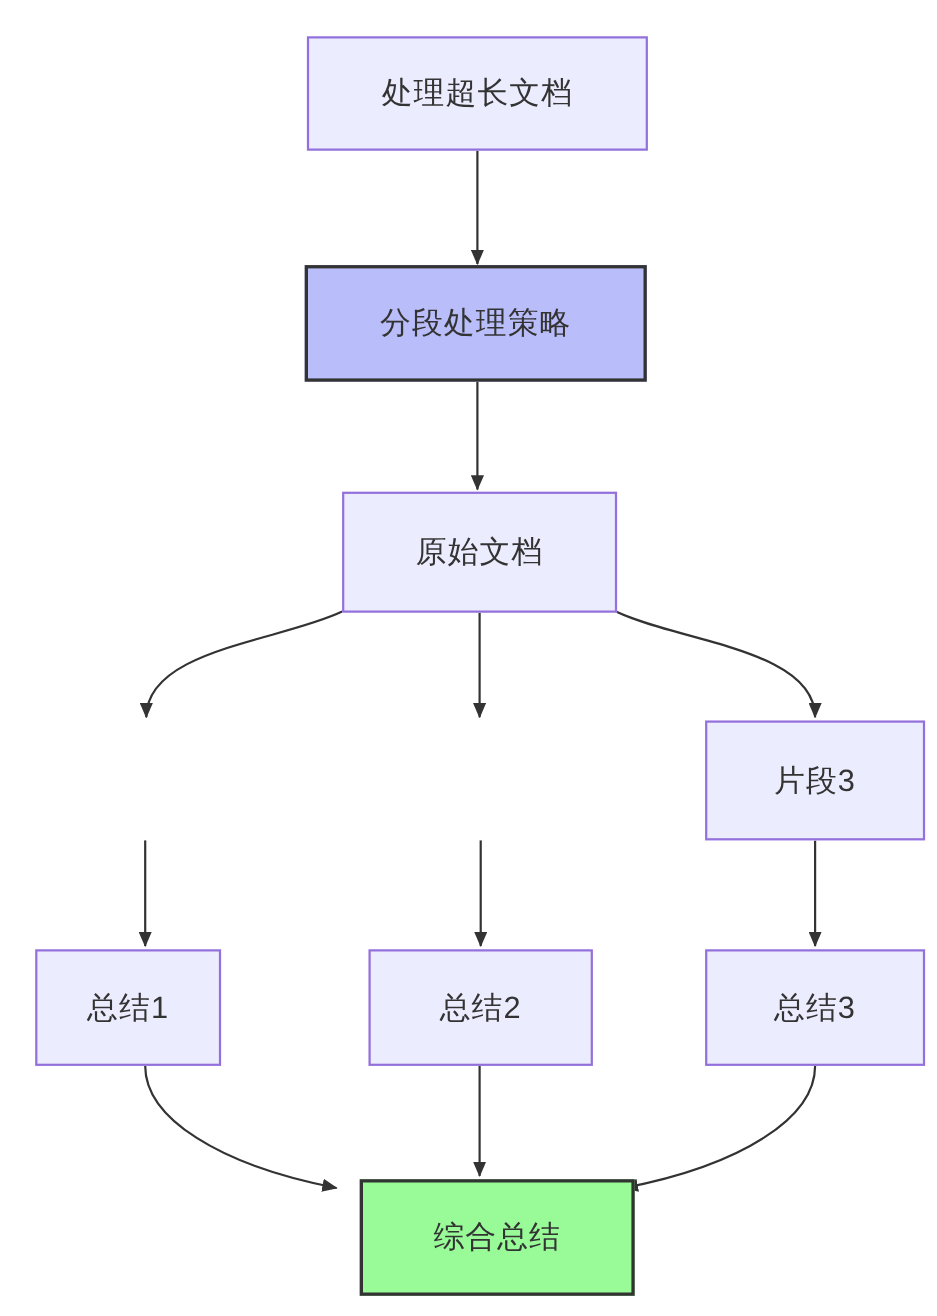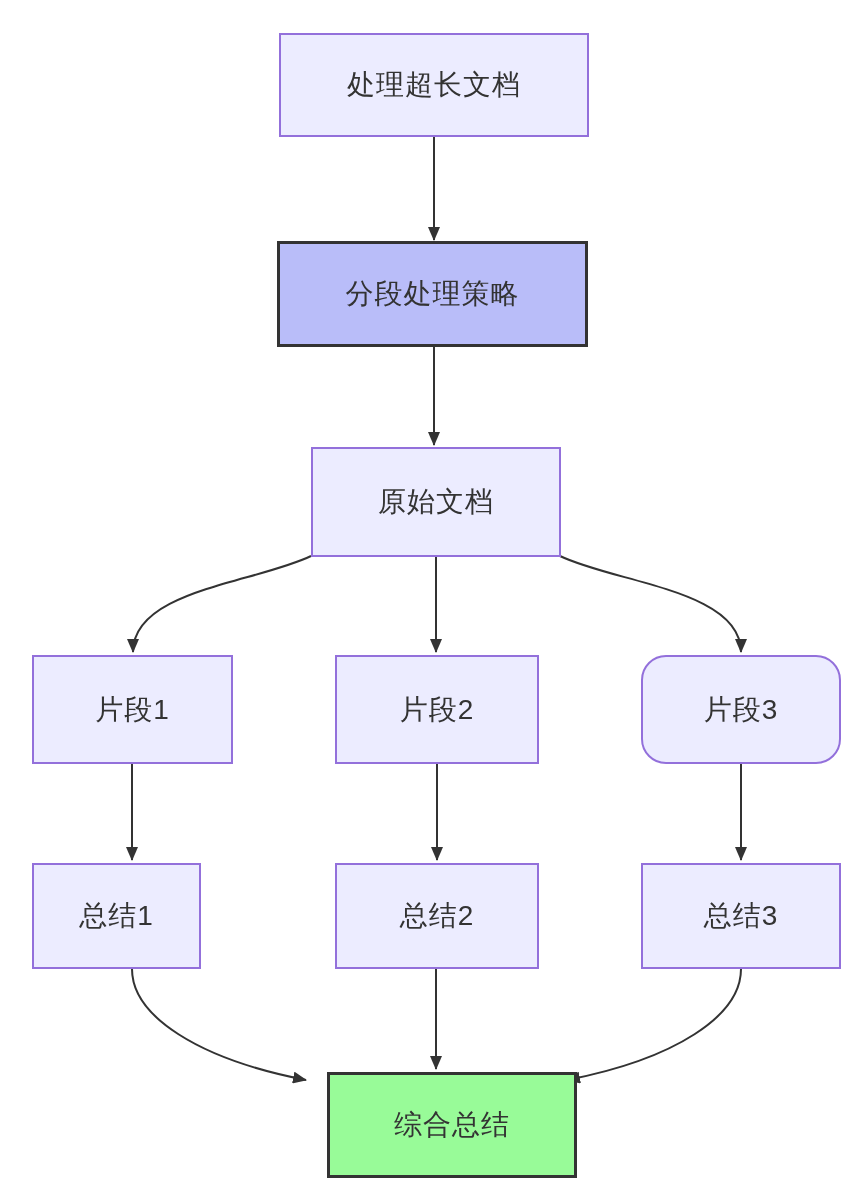"片段1" div.node { html: <div>片段1</div> -> none }
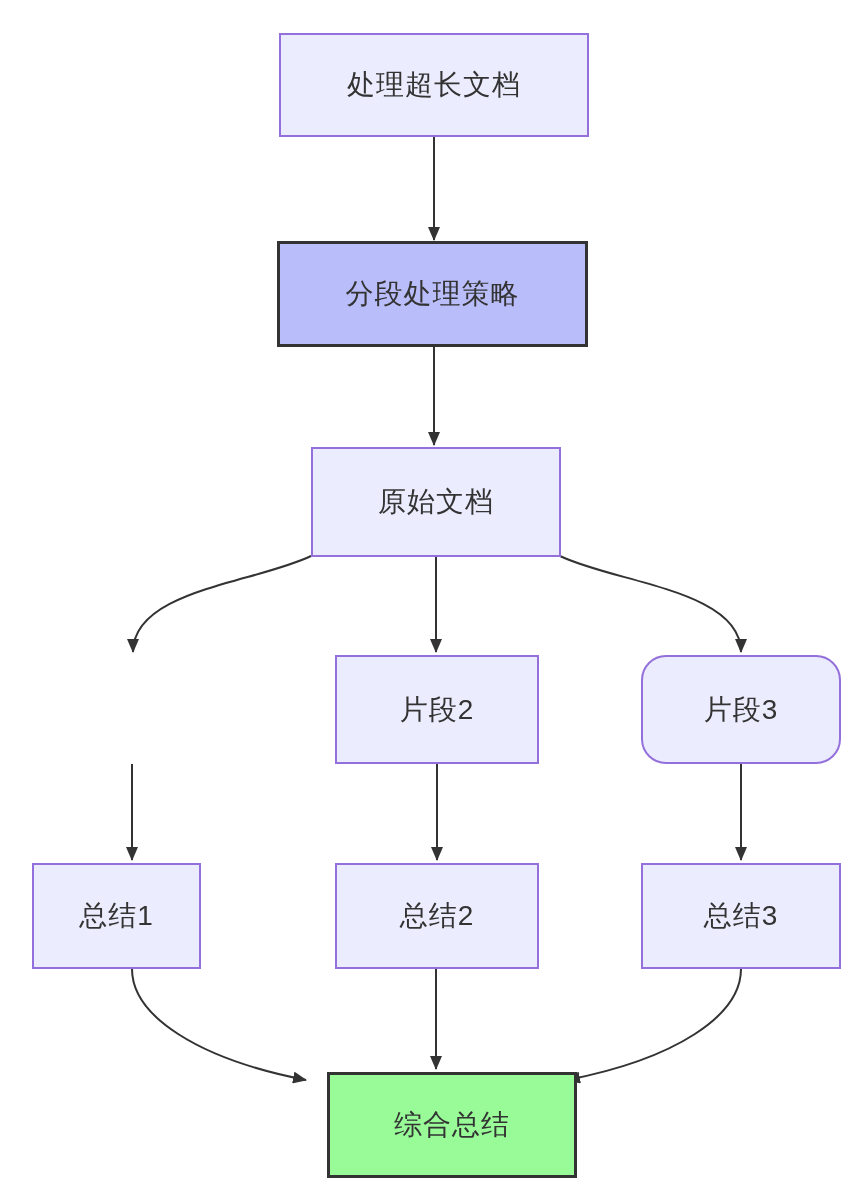"片段2" div.node { html: <div>片段2</div> -> none }
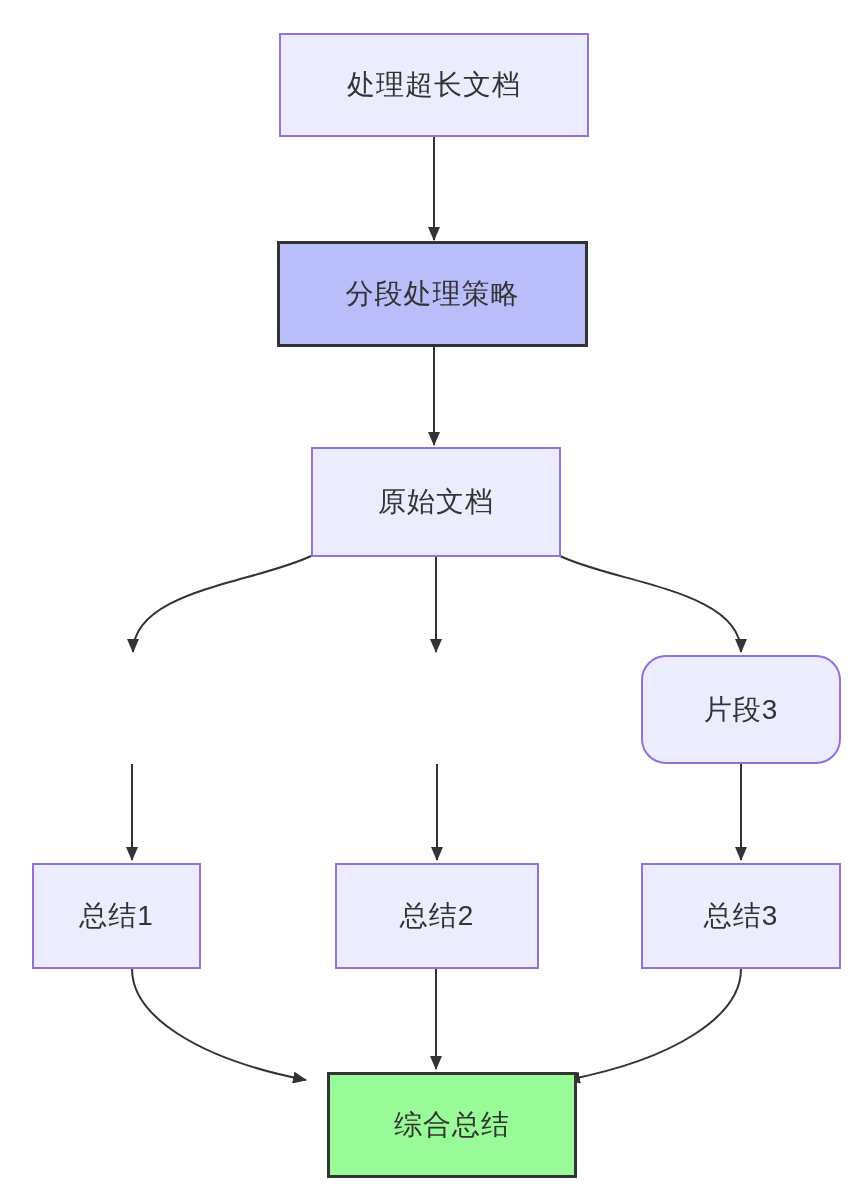"片段3" div.node { border-radius: 25px -> none }
